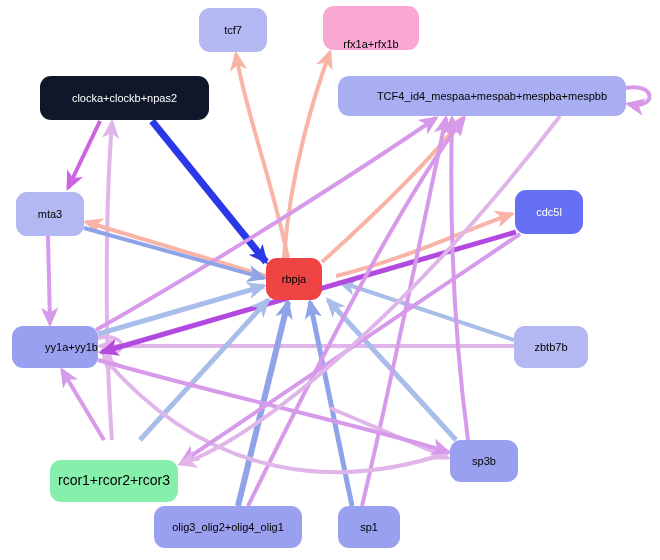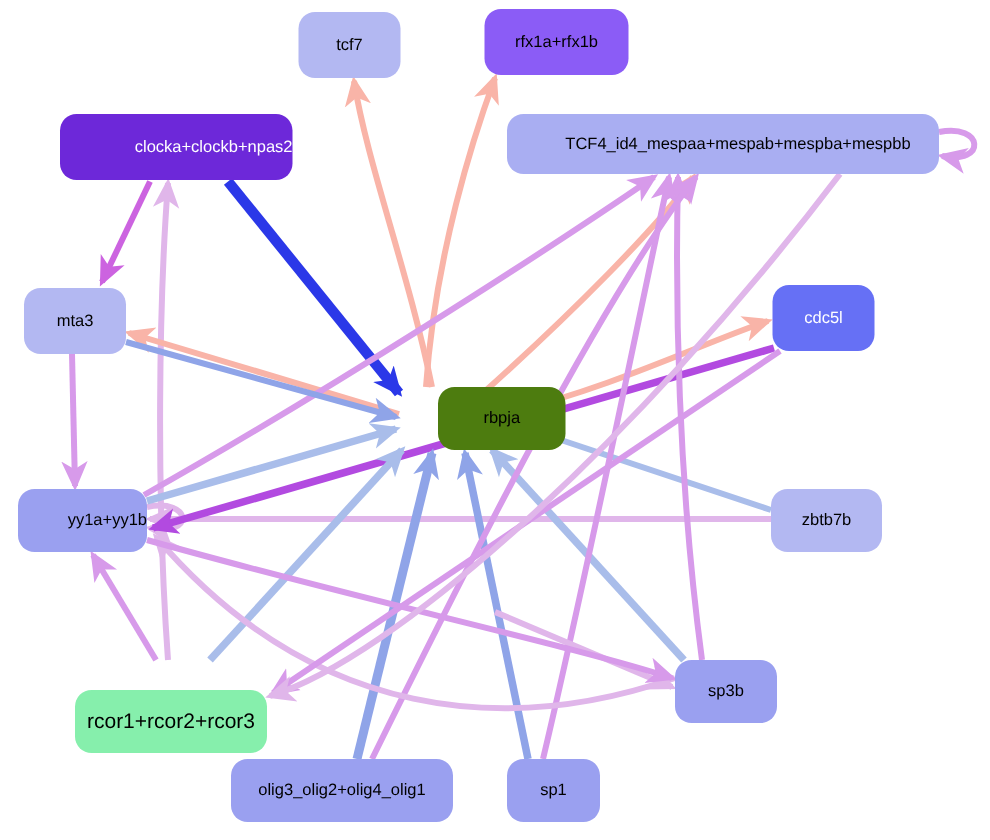"rfx1a+rfx1b" div.gnode { align-items: none -> flex-end; background: #8b5cf6 -> #f9a8d4 }
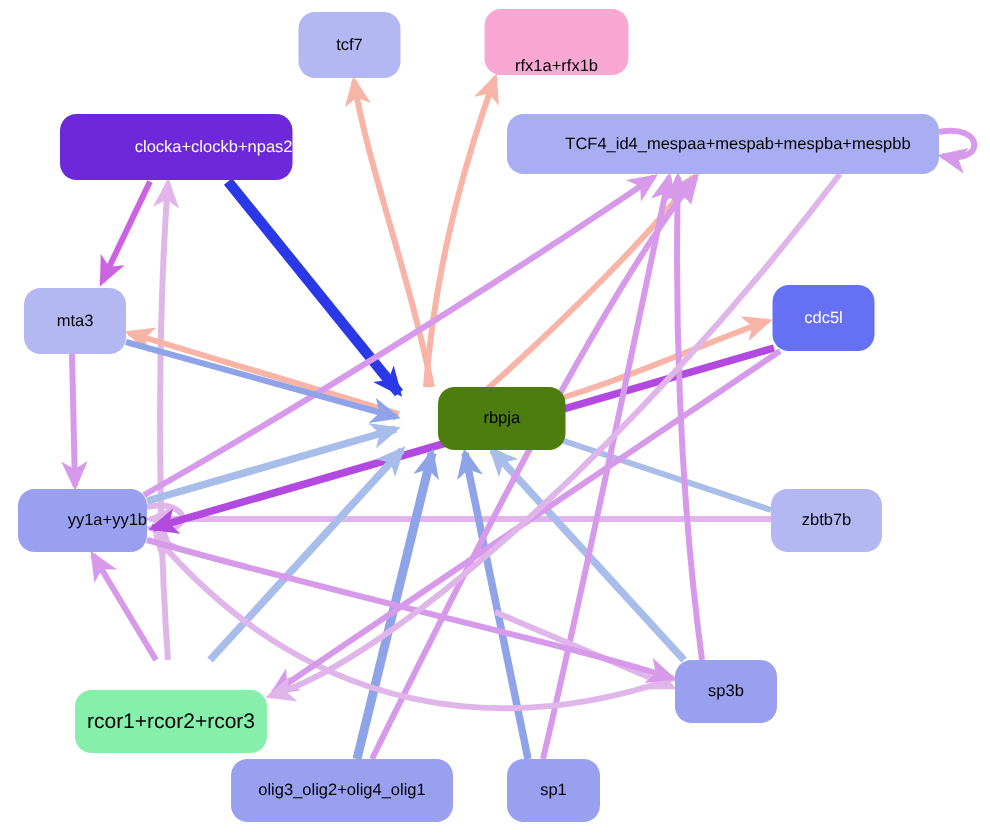"clocka+clockb+npas2" div.gnode { background: #6d28d9 -> #0f172a; justify-content: flex-end -> none; width: 155px -> 169px }
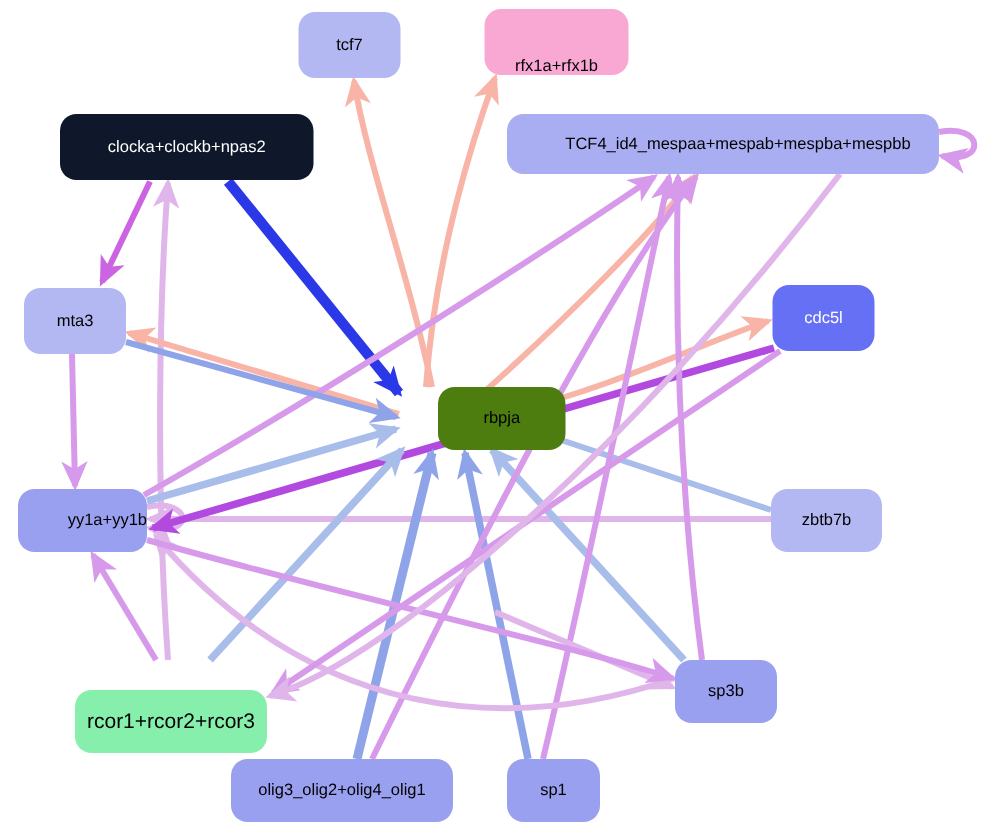"rbpja" div.gnode { background: #4d7c0f -> #ef4444; margin-left: 26px -> none; width: 85px -> 56px }
